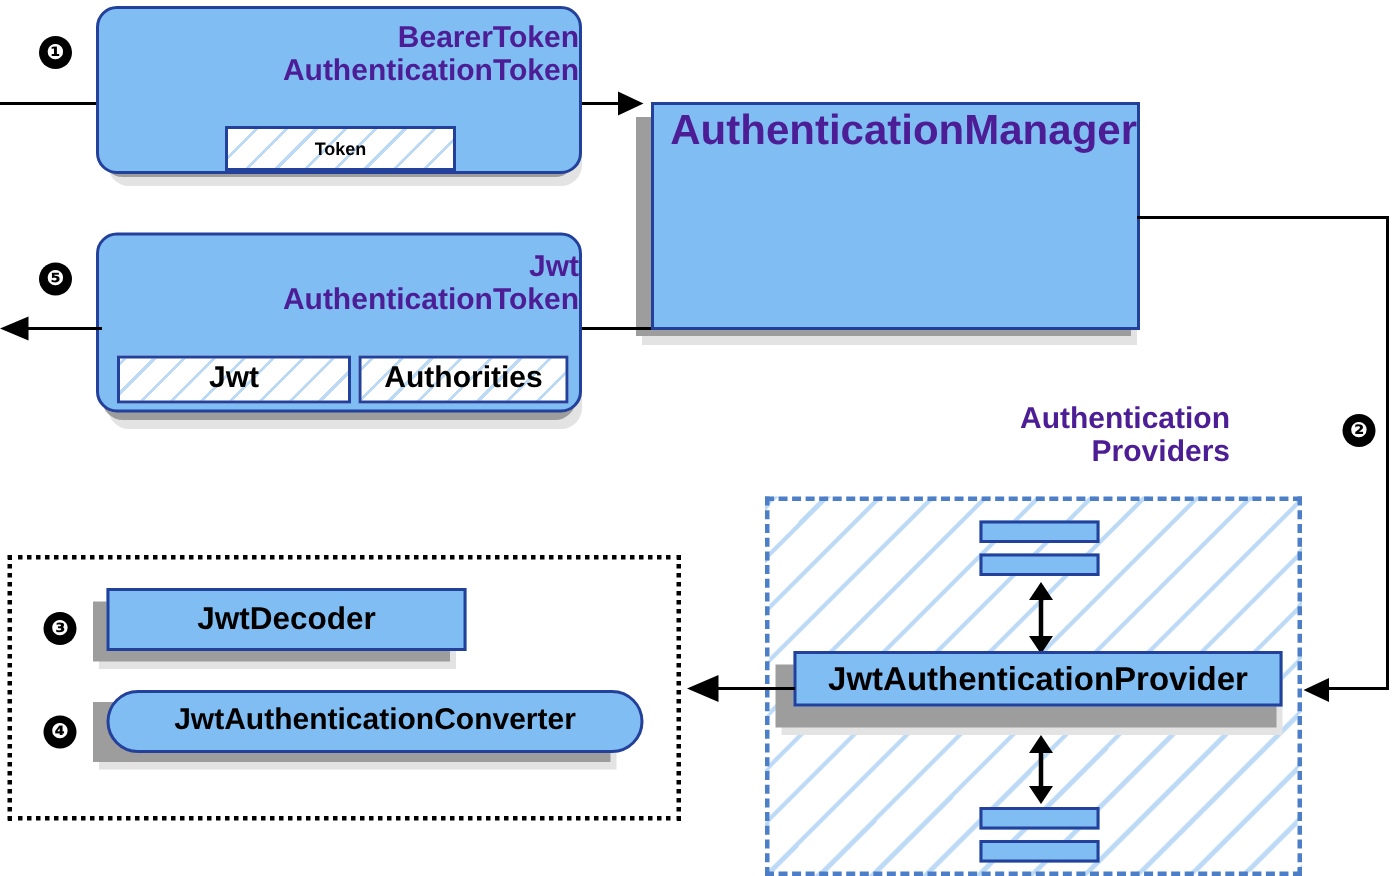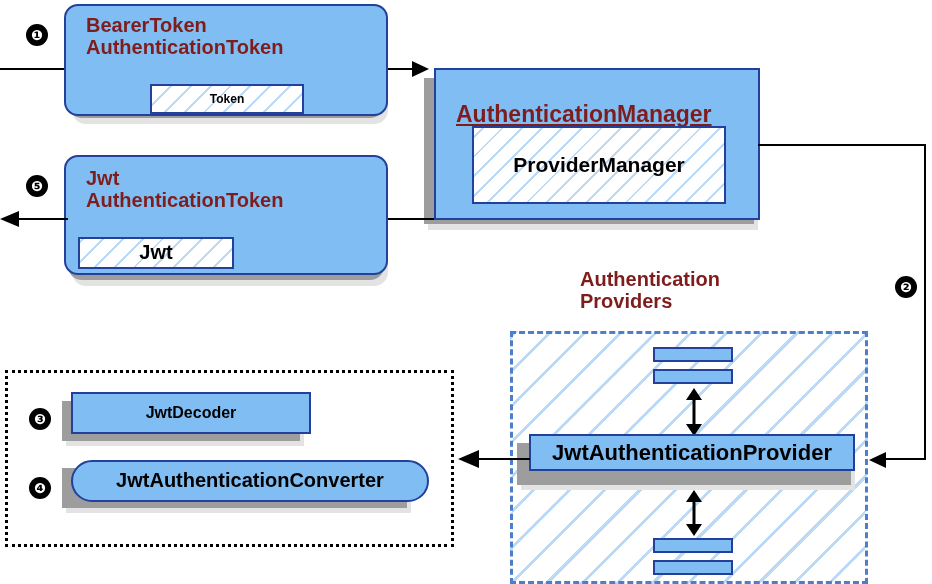"BearerToken" .plain-label { color: #7f1d1d -> #4c1d95; margin-left: 20px -> none; text-align: left -> right }
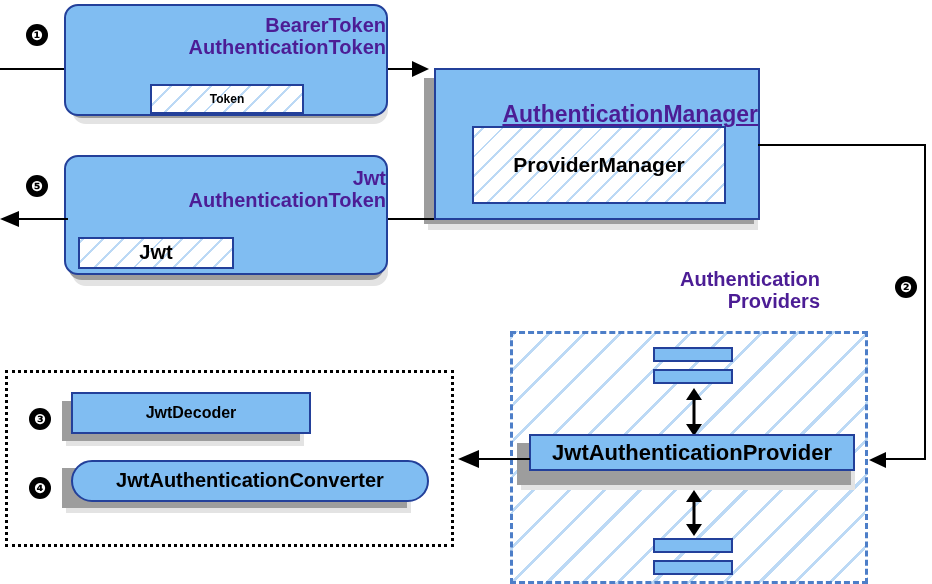"AuthenticationManager" div.plain-label { font-size: 23px -> 28px; padding-top: 32px -> 1px; text-decoration: underline -> none }
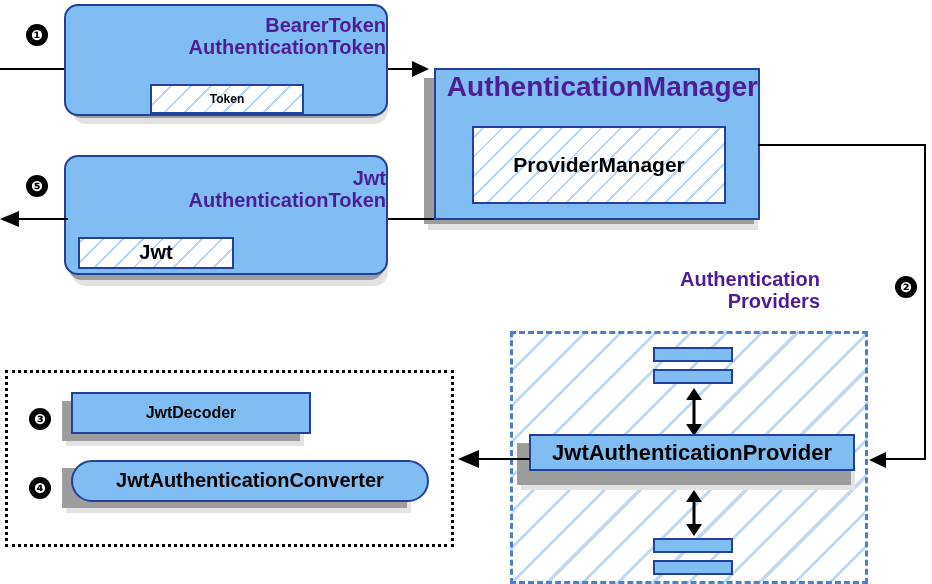"ProviderManager" div.hatch-box { html: <div> <span>ProviderManager</span> </div> -> none }
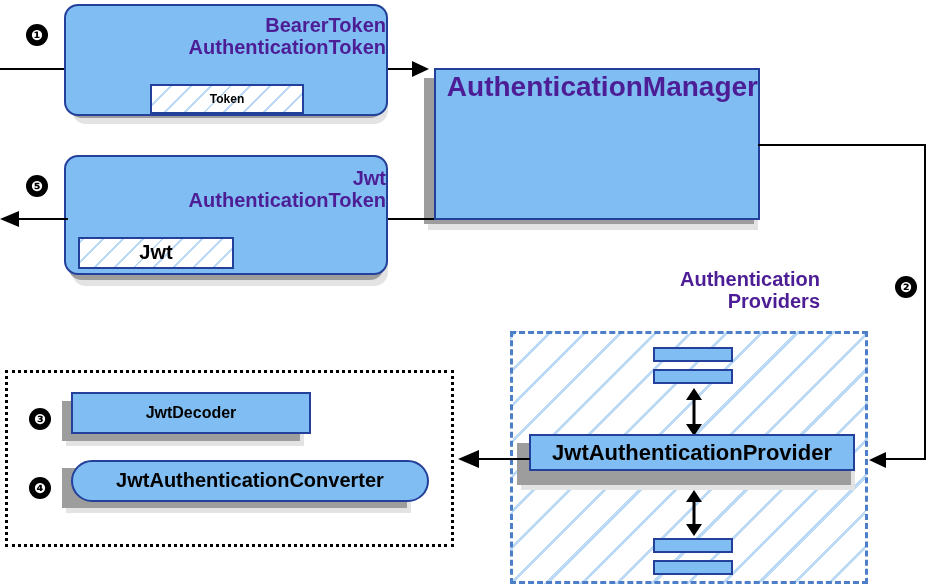"Authorities" div.hatch-box { html: none -> <div> <span>Authorities</span> </div> }
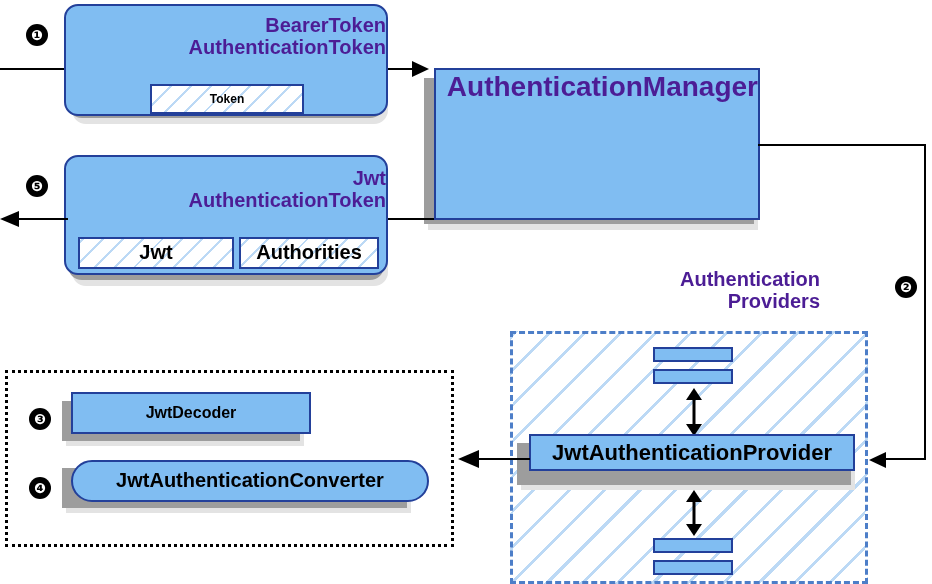"JwtDecoder" div.abs { font-size: 16px -> 21px }
